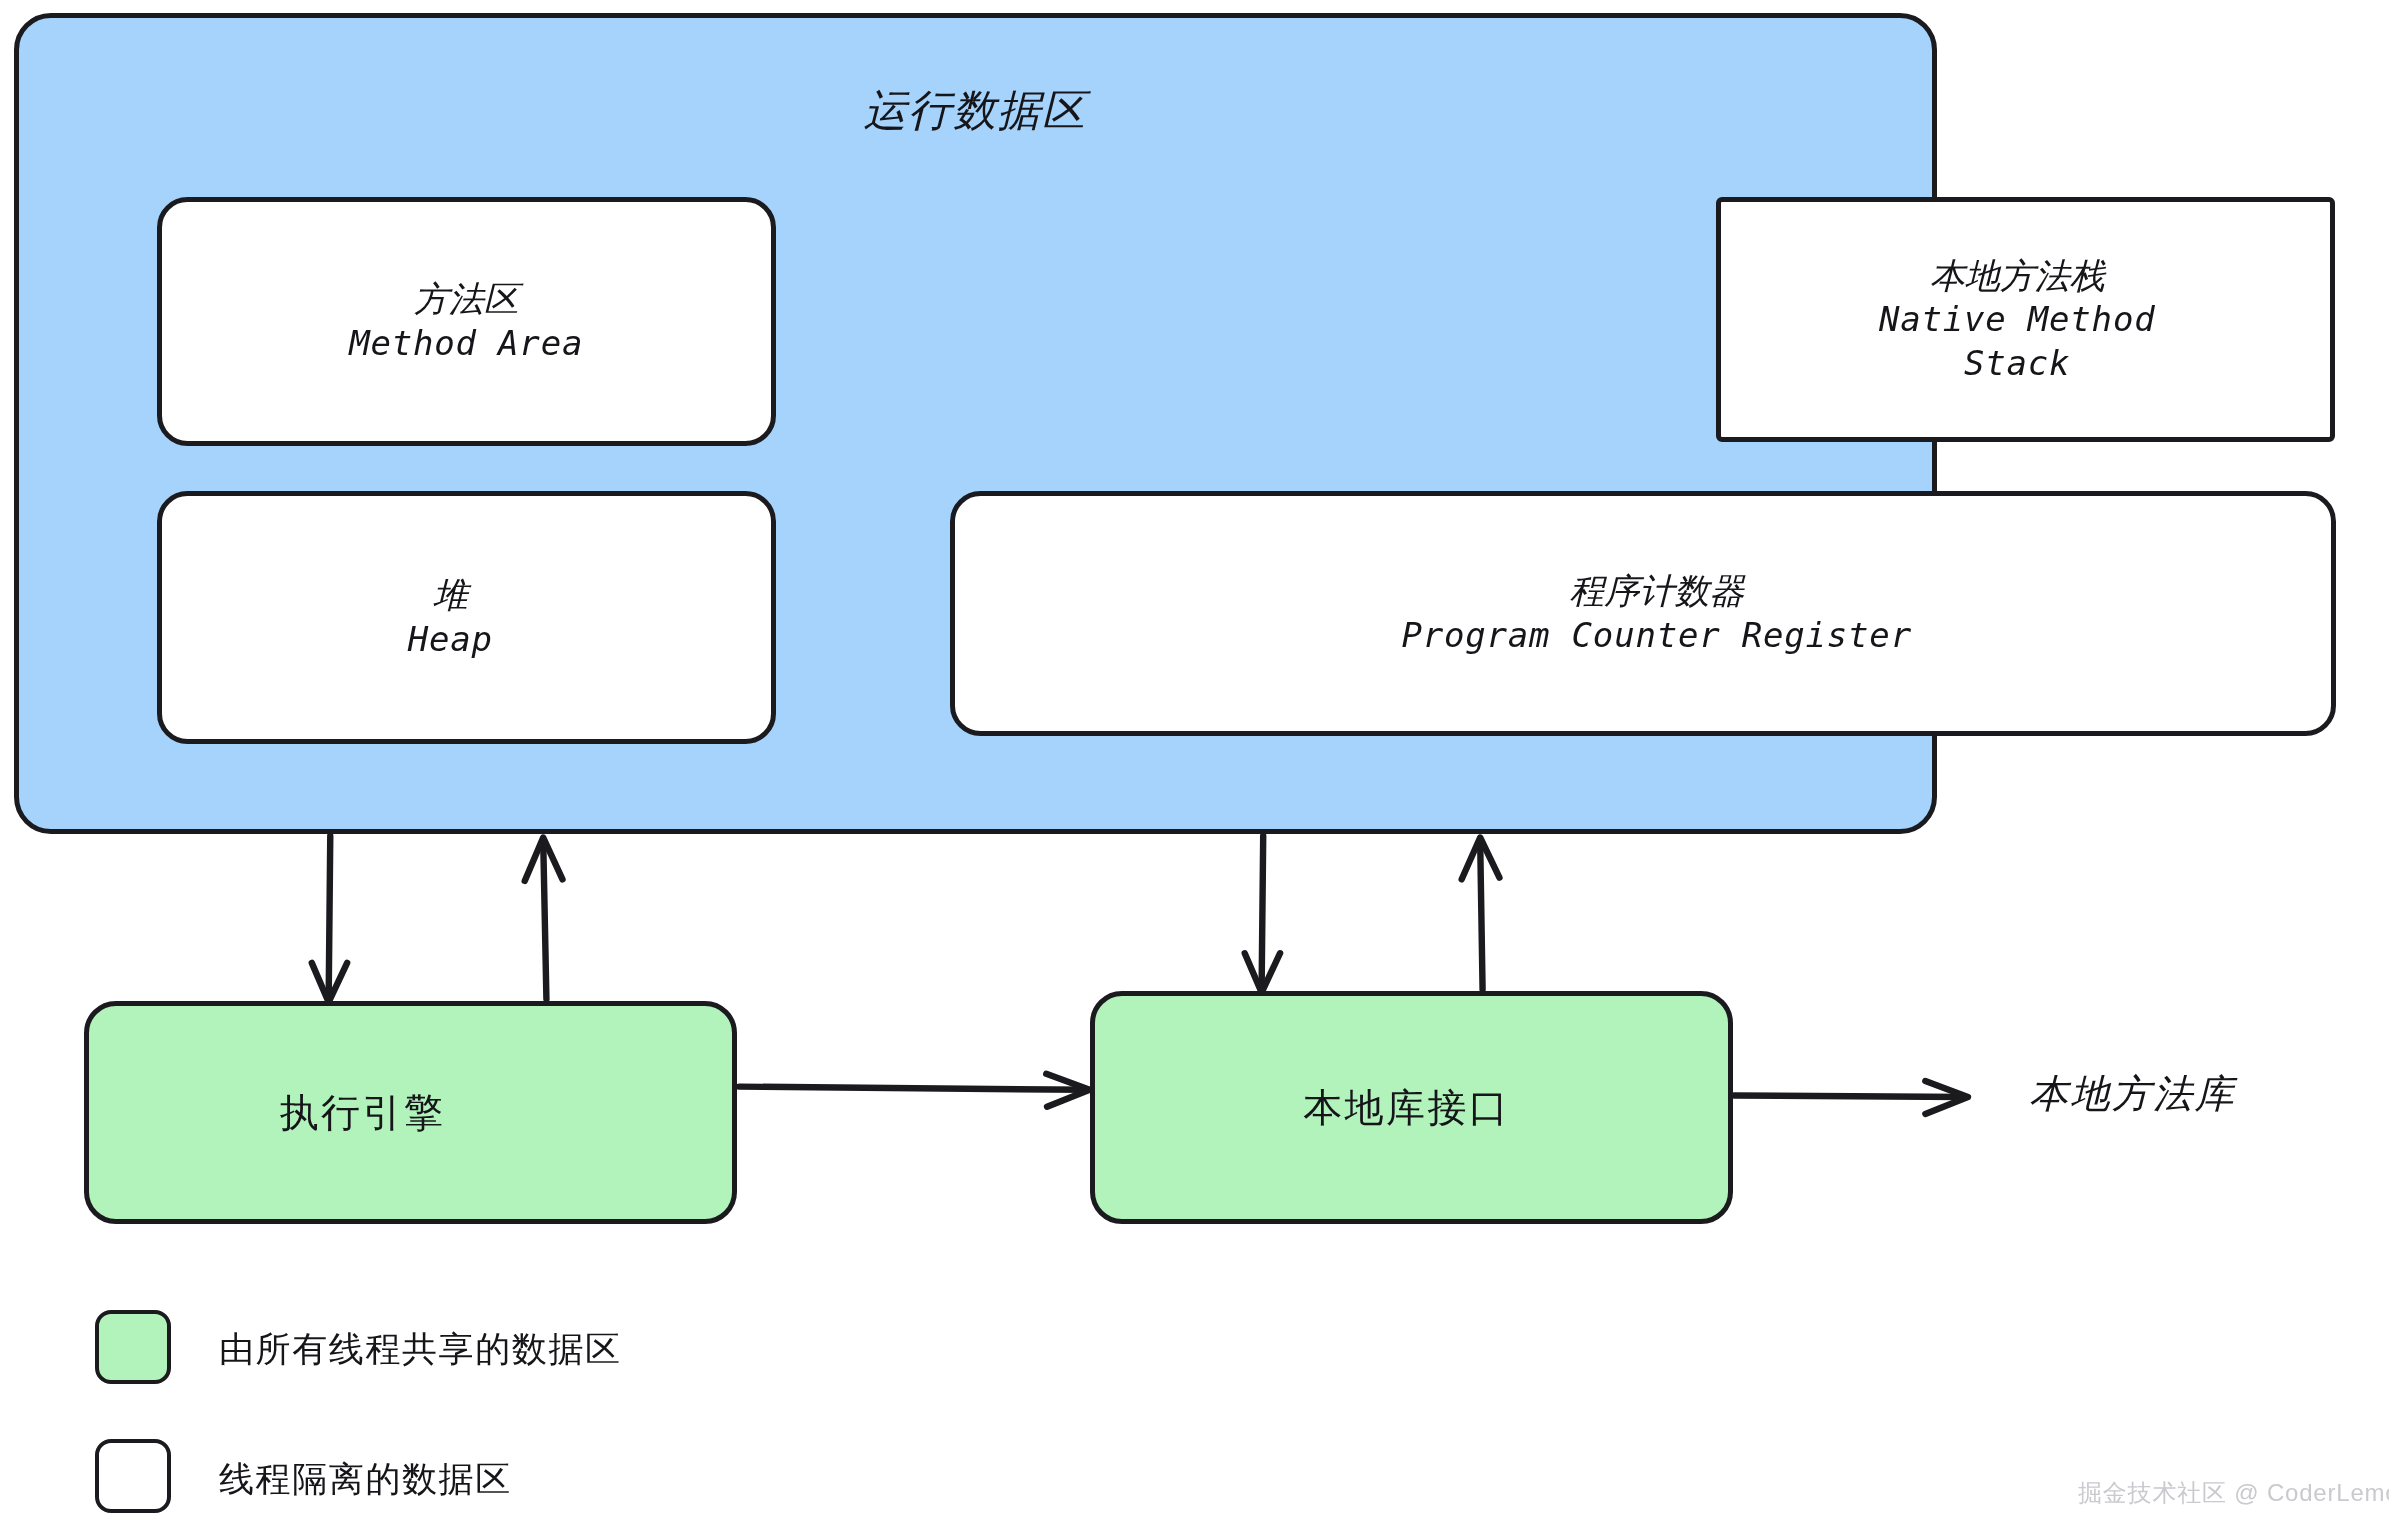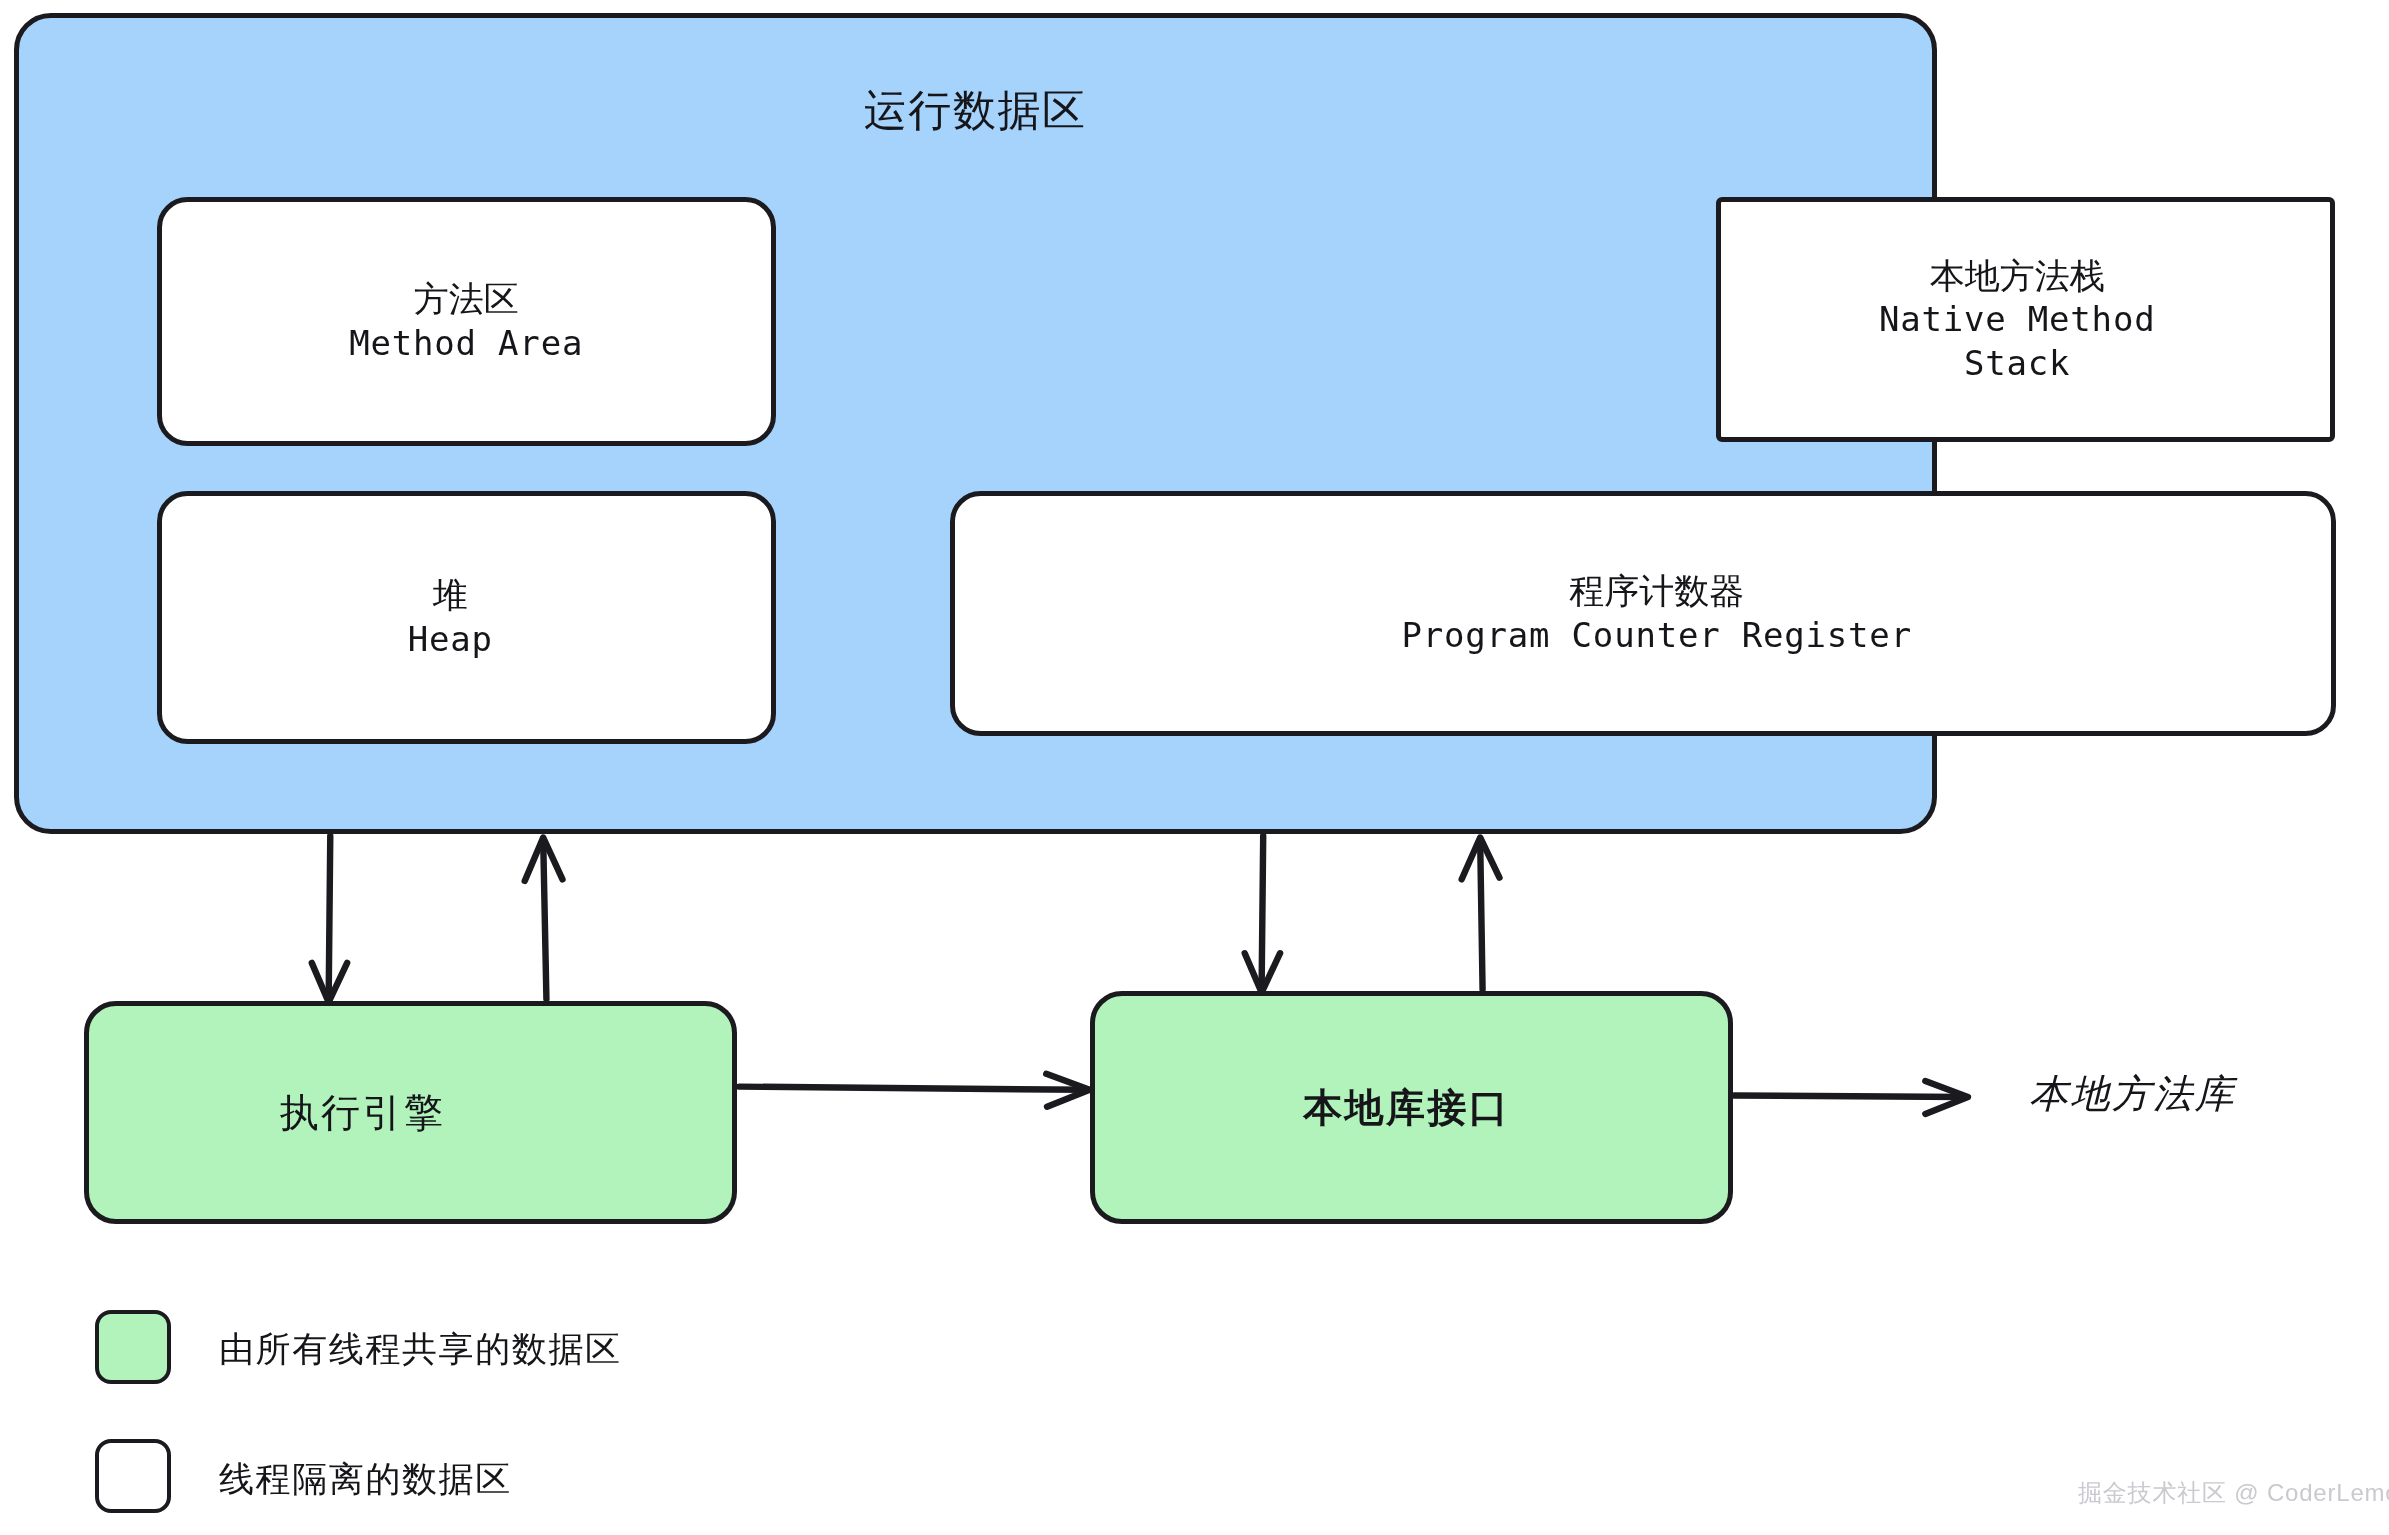"运行数据区" .runtime-area { font-style: none -> italic }
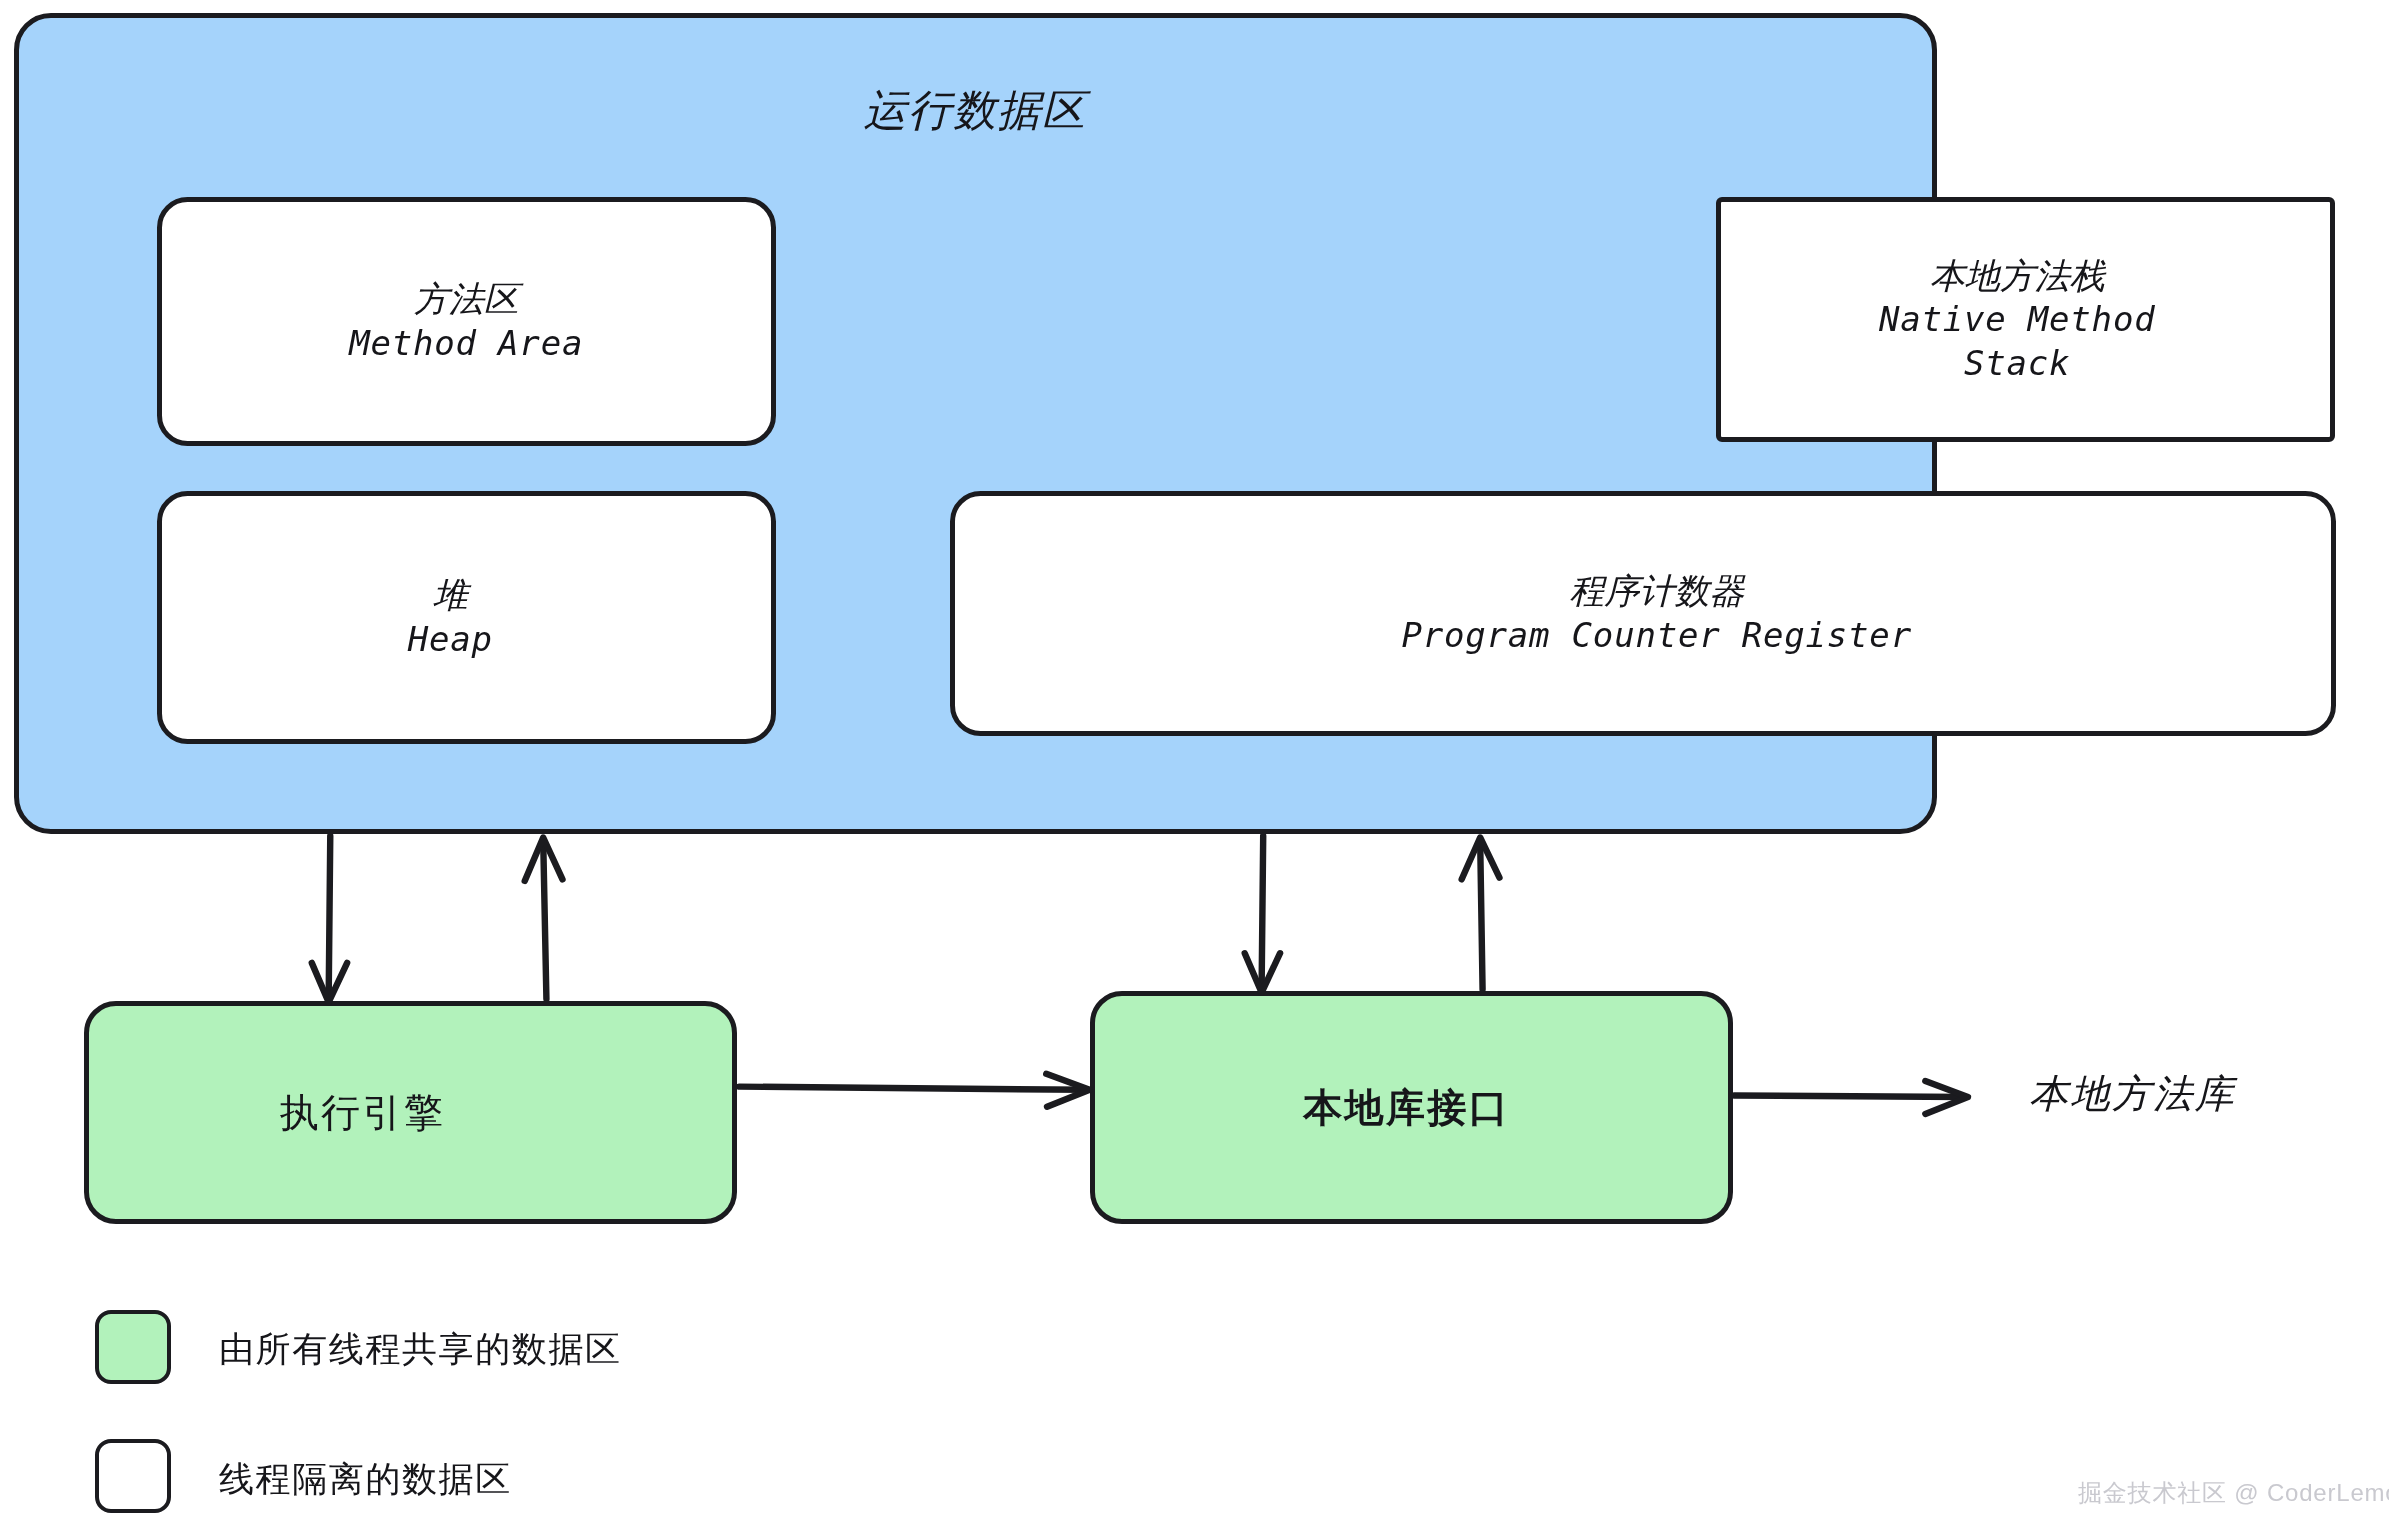"本地库接口" .b-native-iface .single-label { font-weight: bold -> none }
